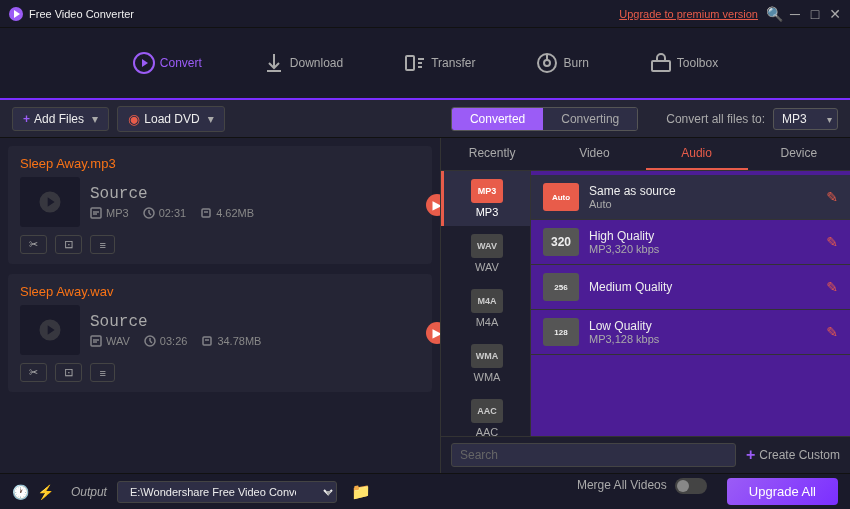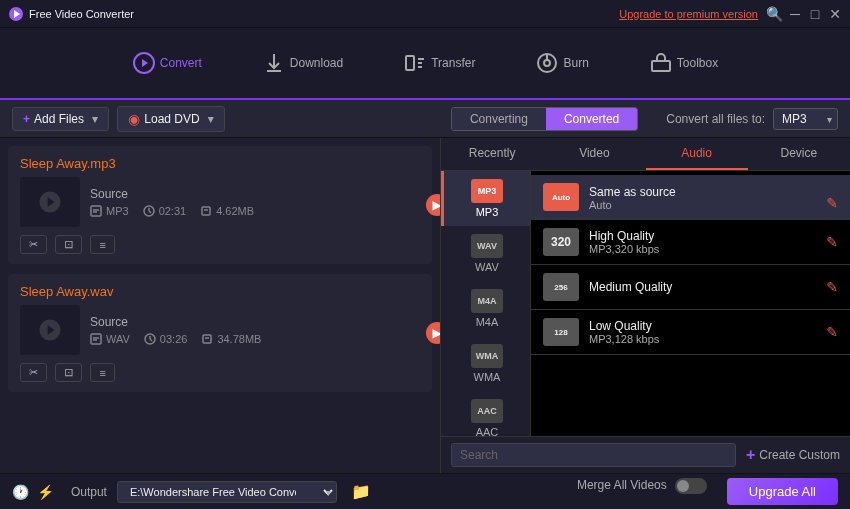"Converting" button.tab-btn { order: before "Converted" -> after "Converted" }
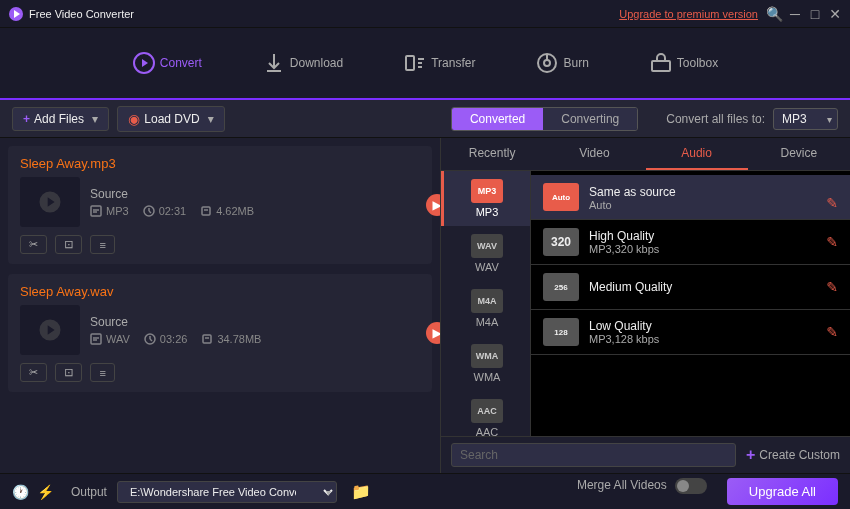"Recently" .format-panel { background: #000000 -> #4c1d95 }
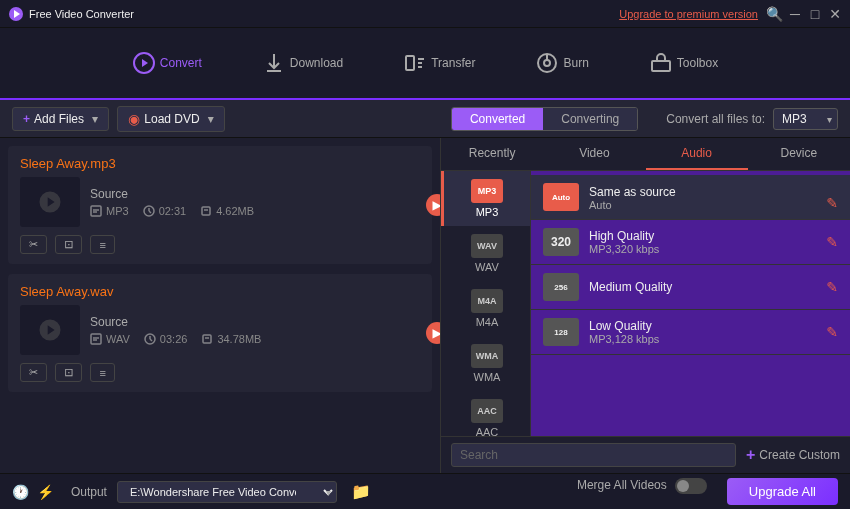"Source" .file-source-label { font-family: none -> Liberation Mono, monospace; font-size: 12px -> 16px }
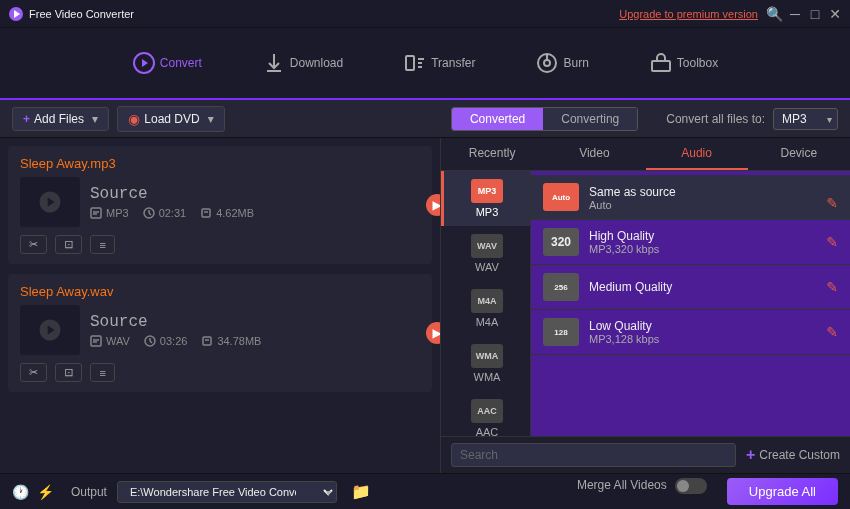"Auto" .quality-item.active { align-items: flex-end -> none }
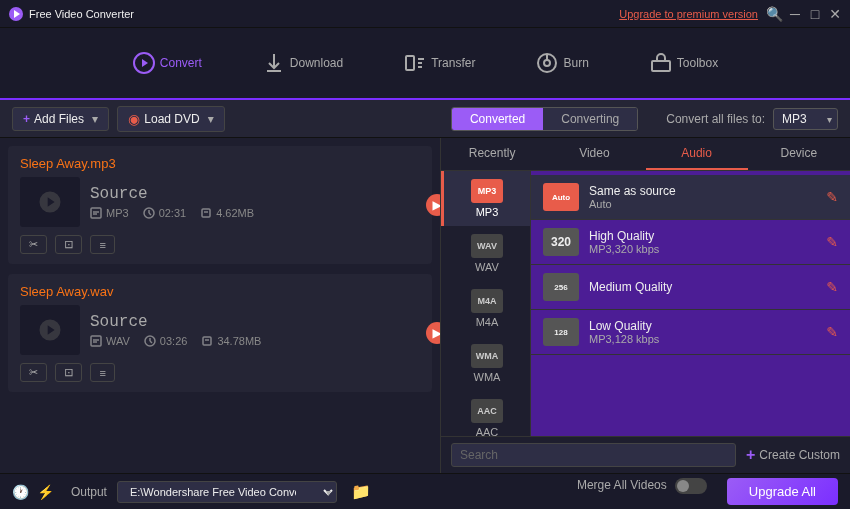"Output" .output-label { font-style: none -> italic }
